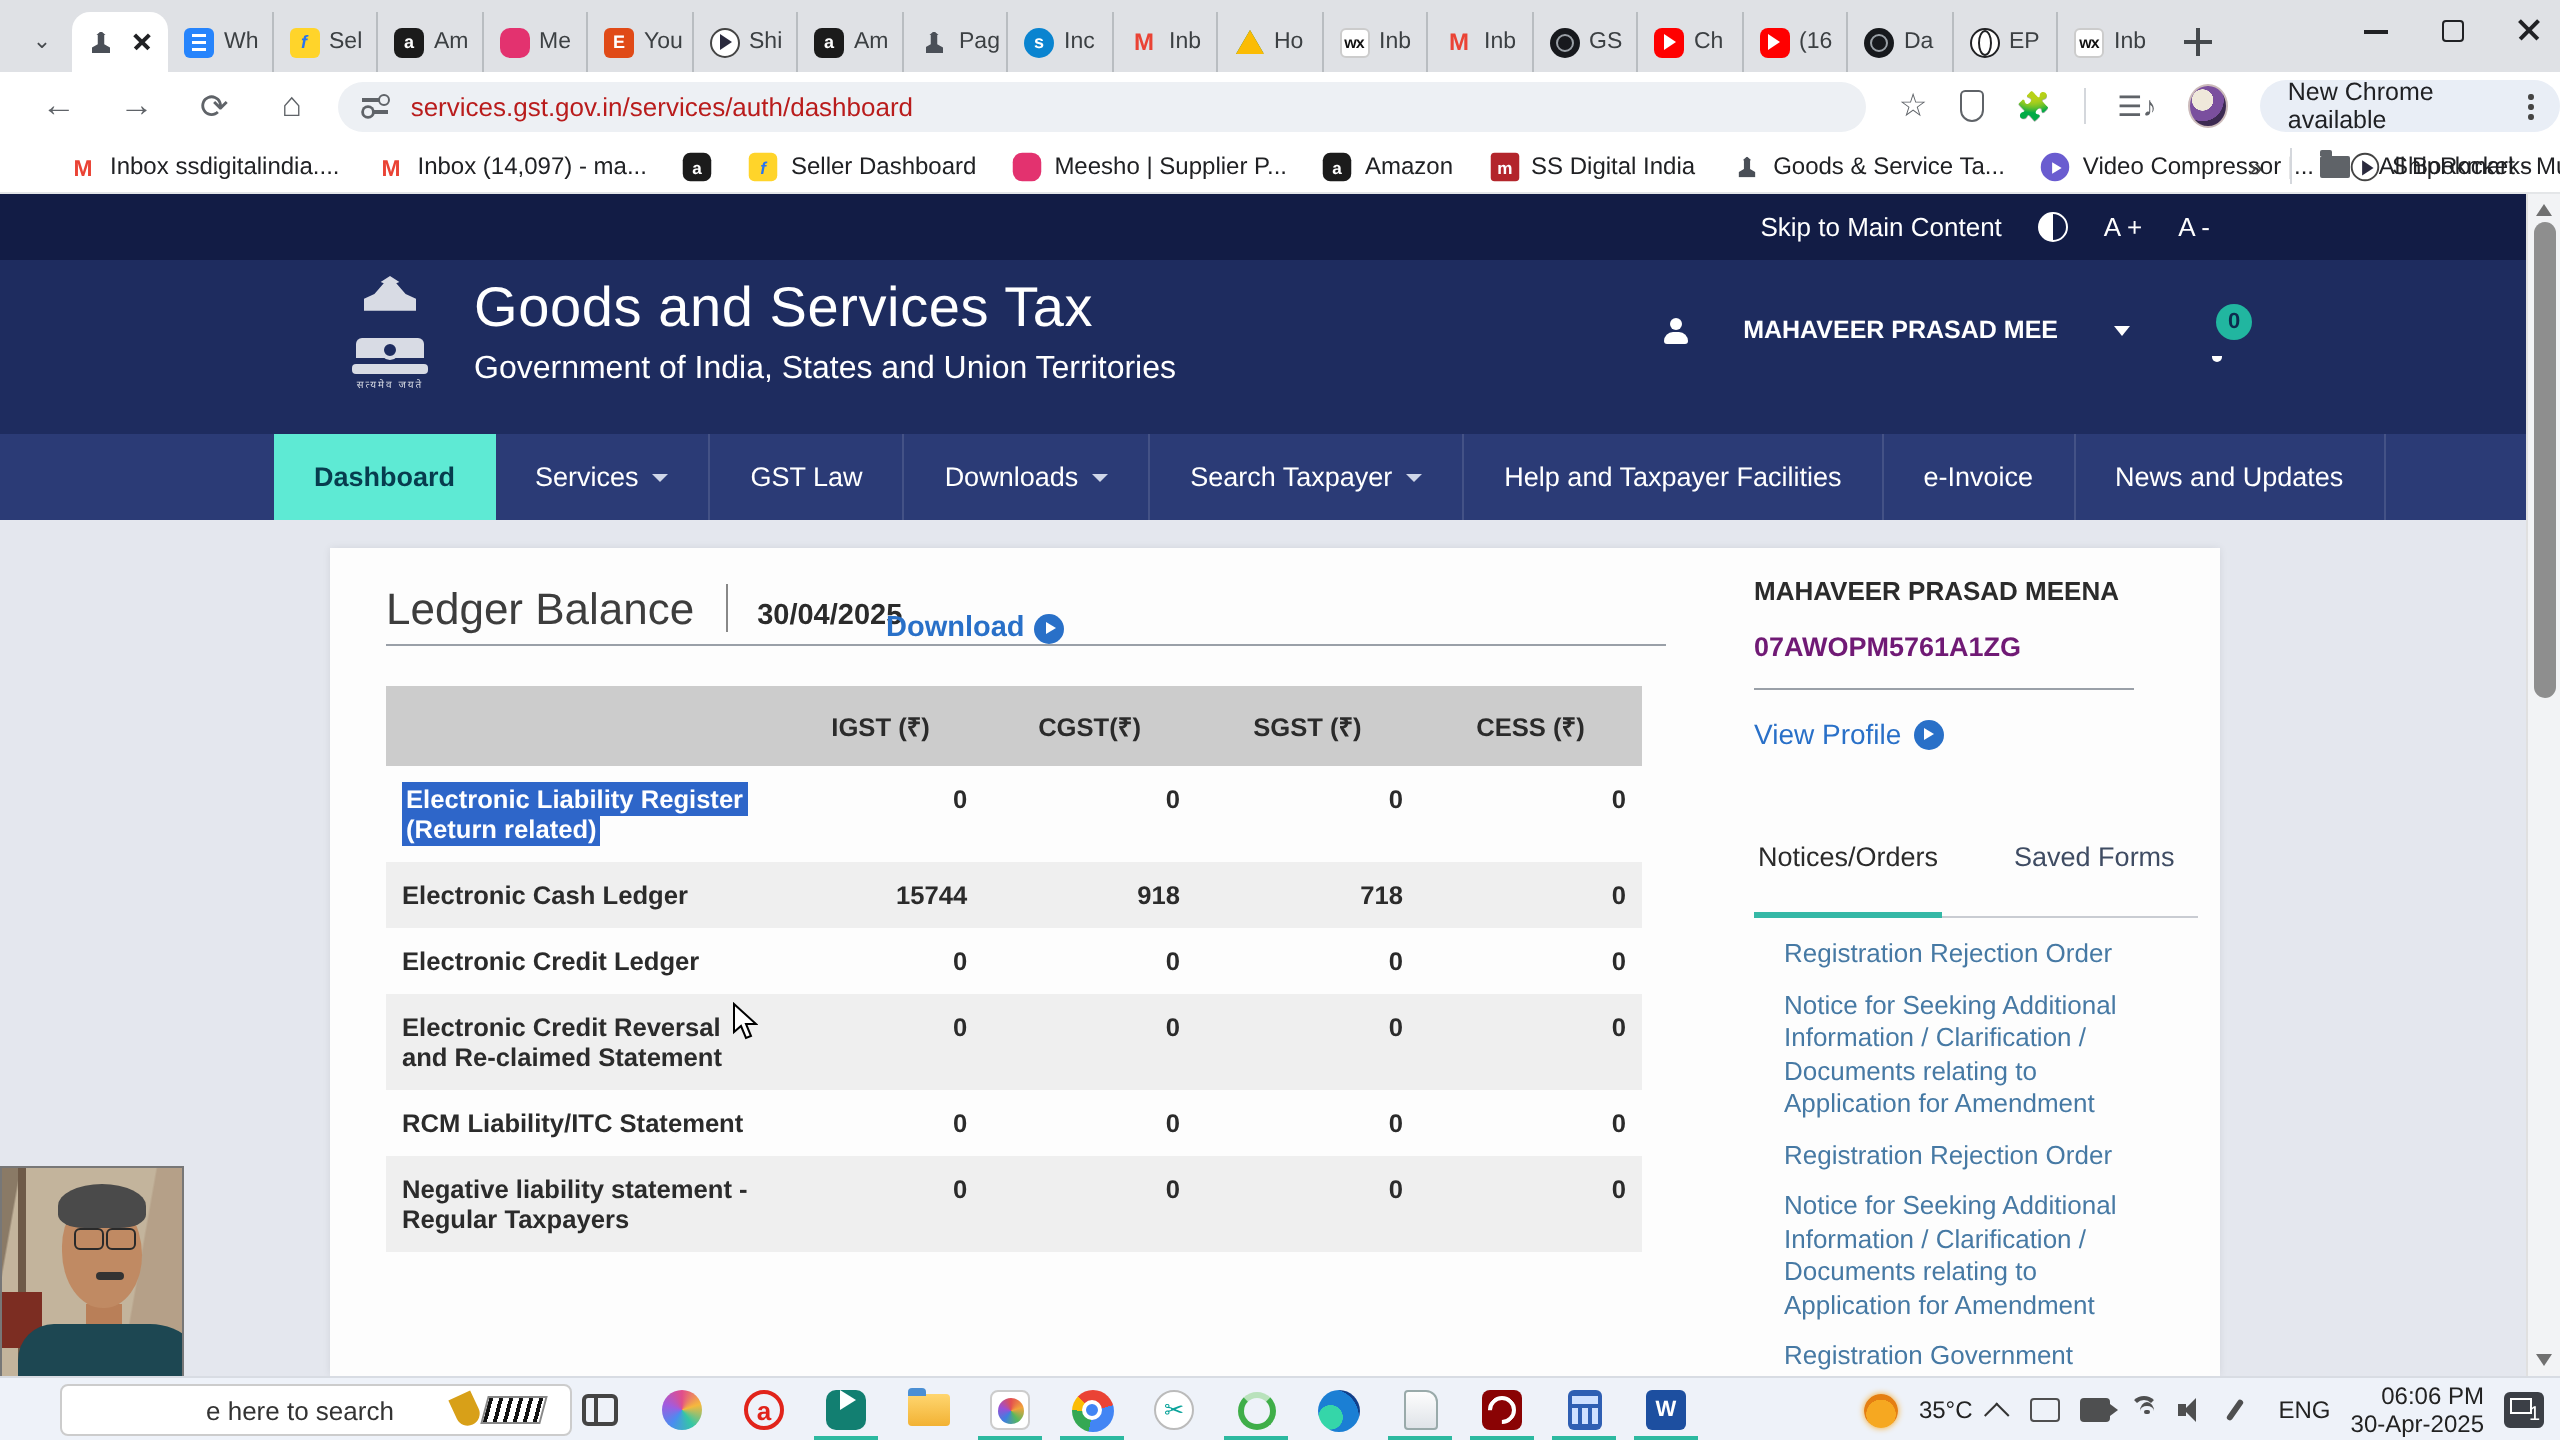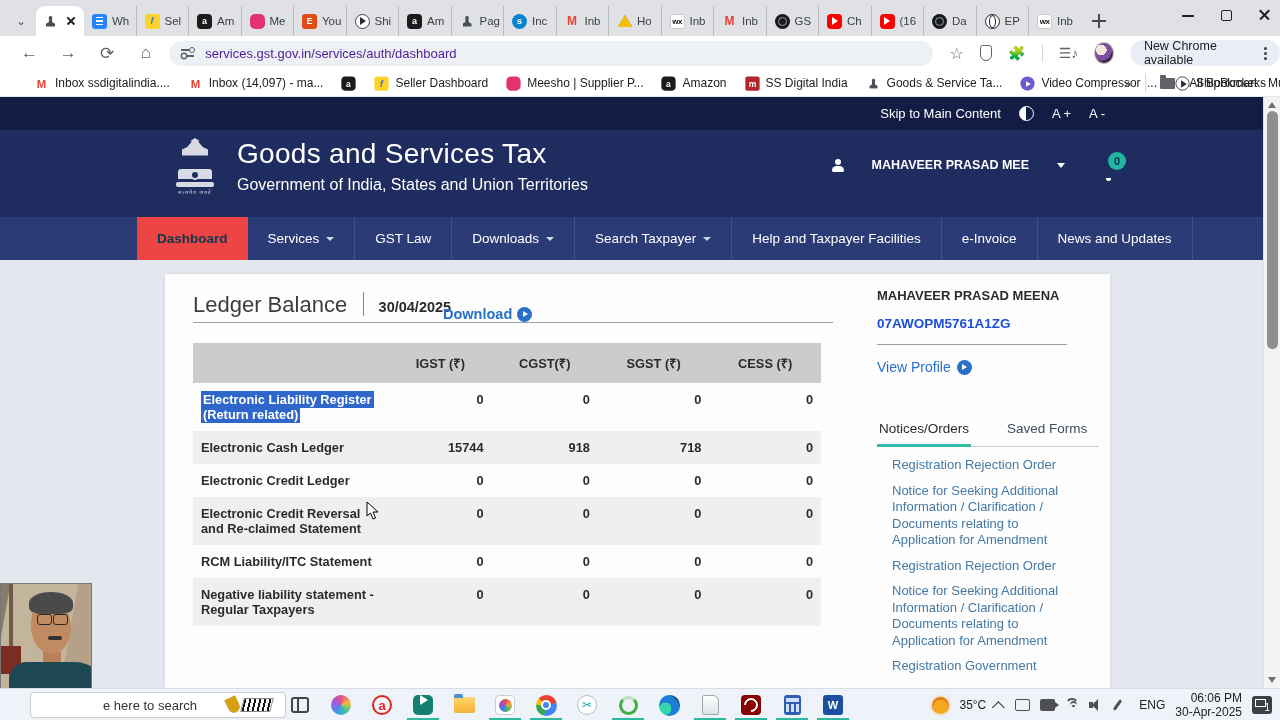"services.gst.gov.in/services/auth/dashbo" #url-text { color: #4c1d95 -> #b91c1c }
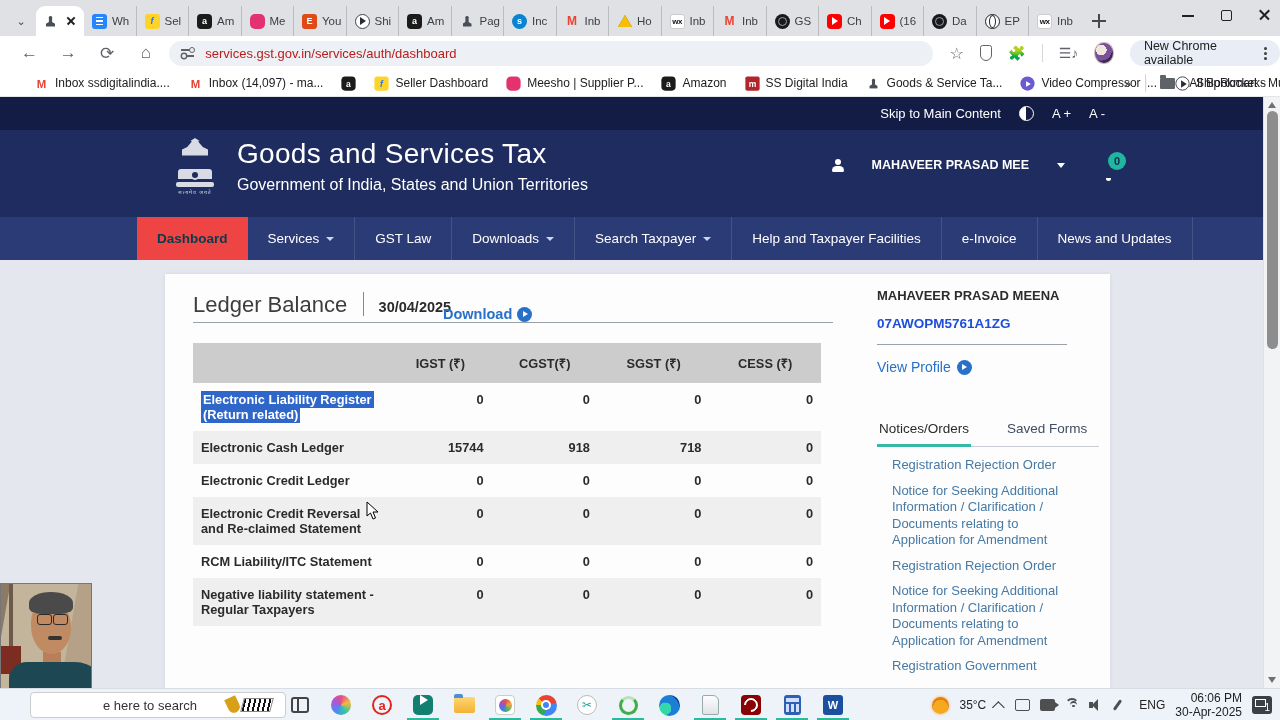"Dashboard" .nav-item.active { background: #ef4444 -> #5eead4 }
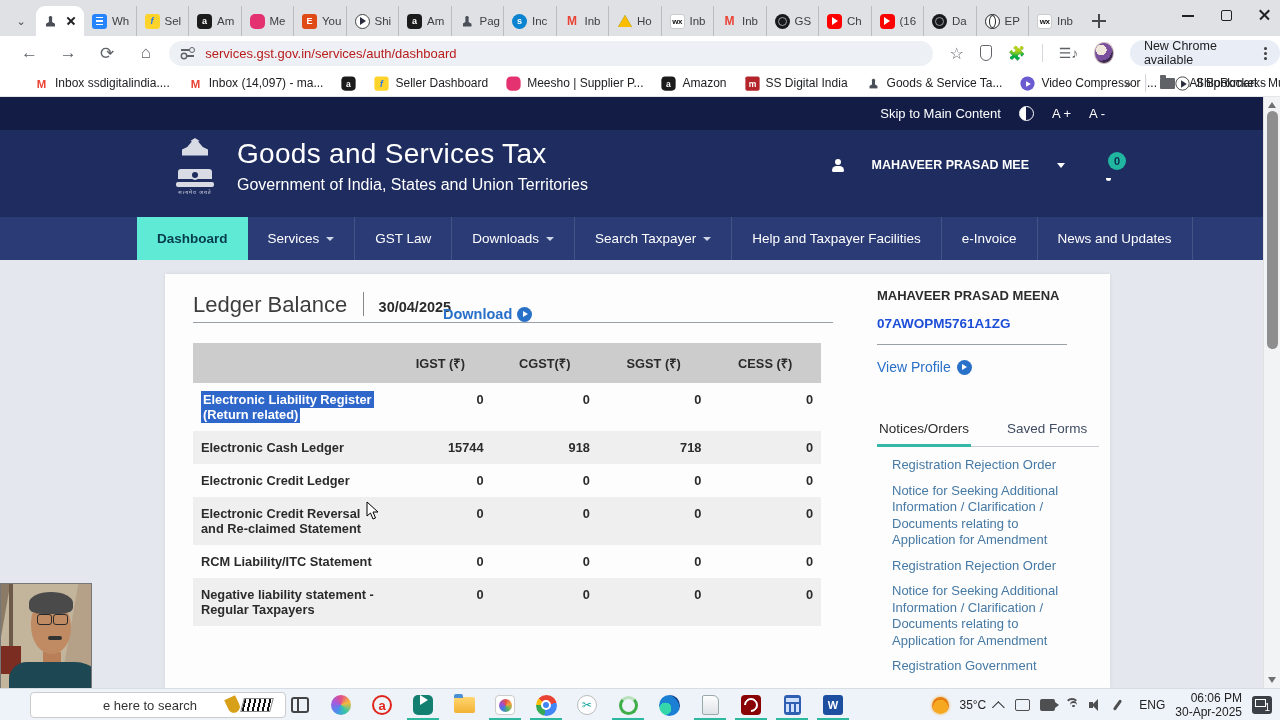"07AWOPM5761A1ZG" #prof-gstin { color: #1d4ed8 -> #701a75 }
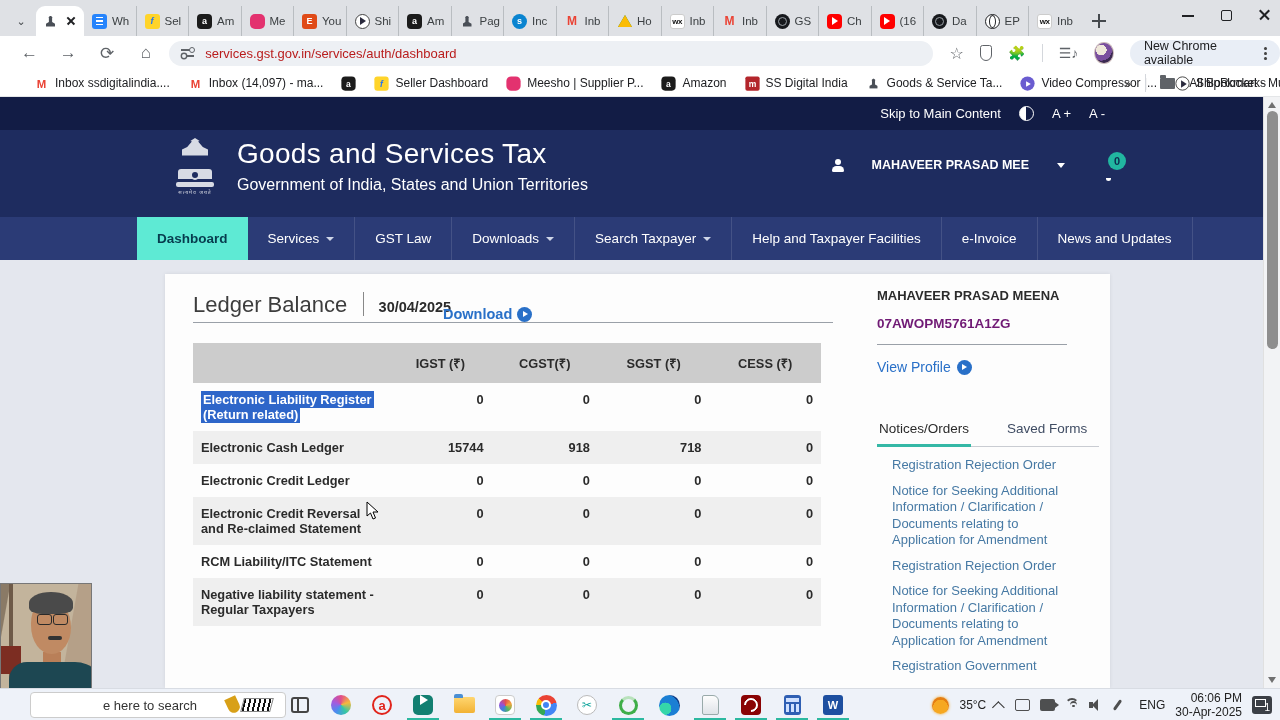"Notices/Orders" .side-tab { padding: 6px 2px 8px 2px -> 6px 2px 20px 2px }
